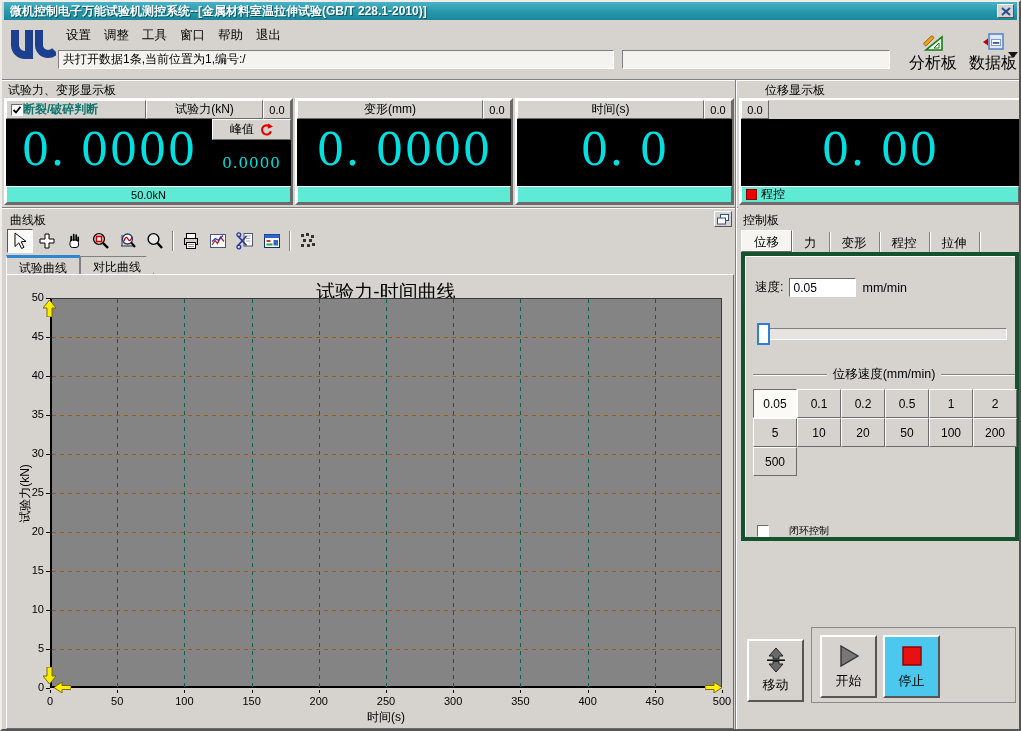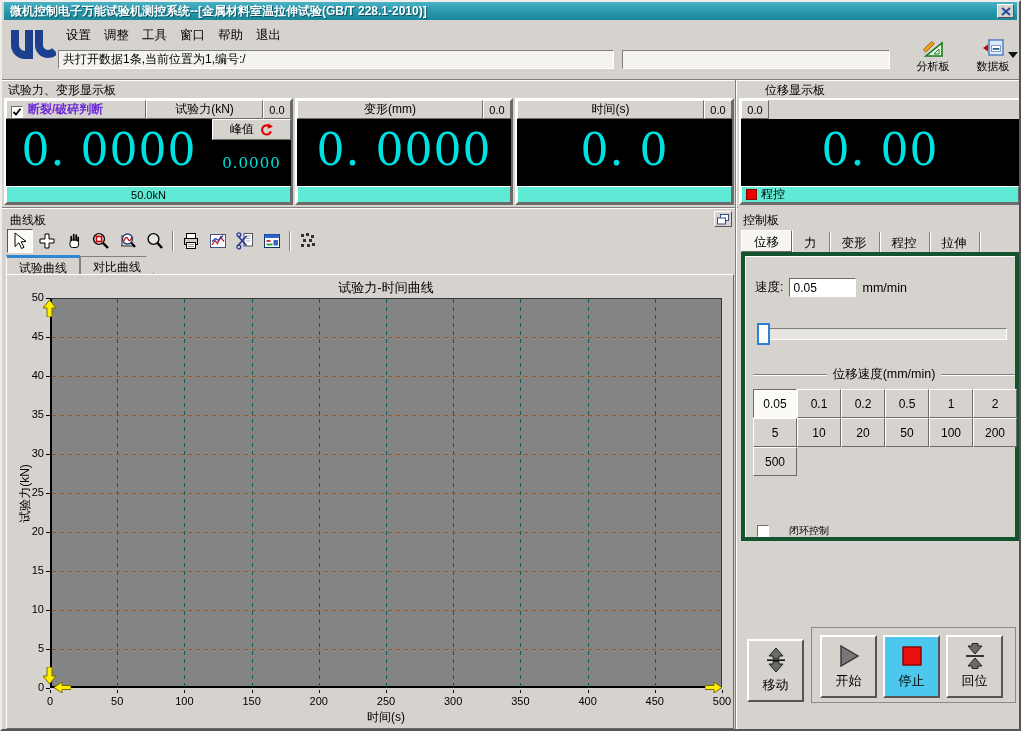"分析板" .hdr-tool { font-size: 11px -> 16px }
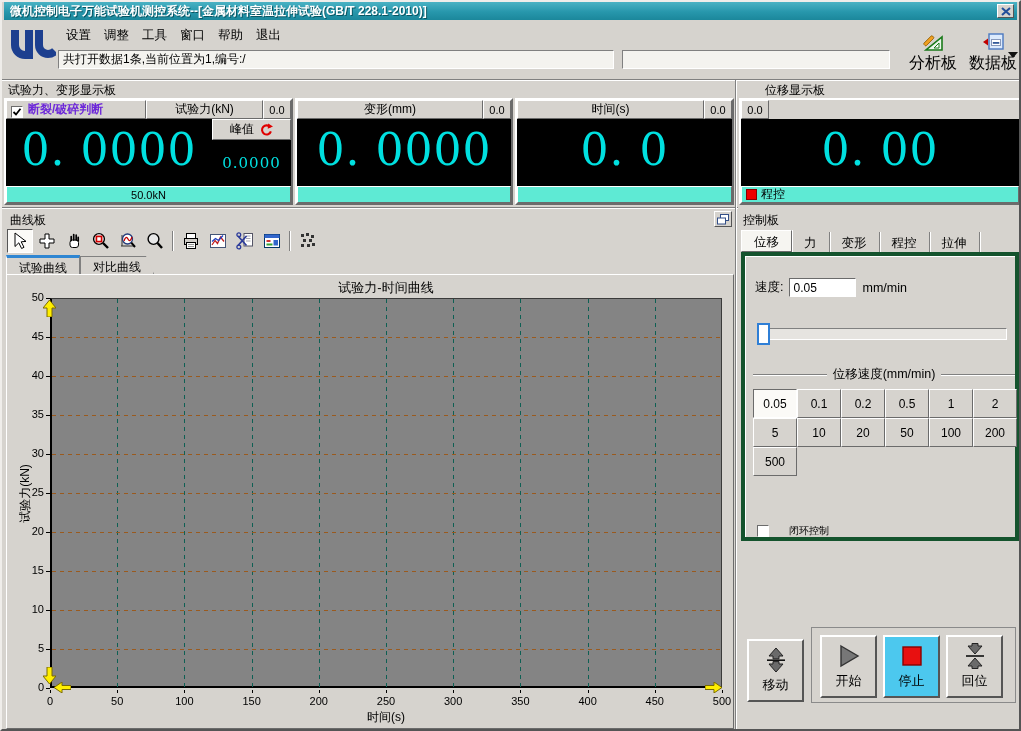"断裂/破碎判断" .break-cell { align-items: flex-end -> none; color: #6d28d9 -> #0f766e; gap: 5px -> none }
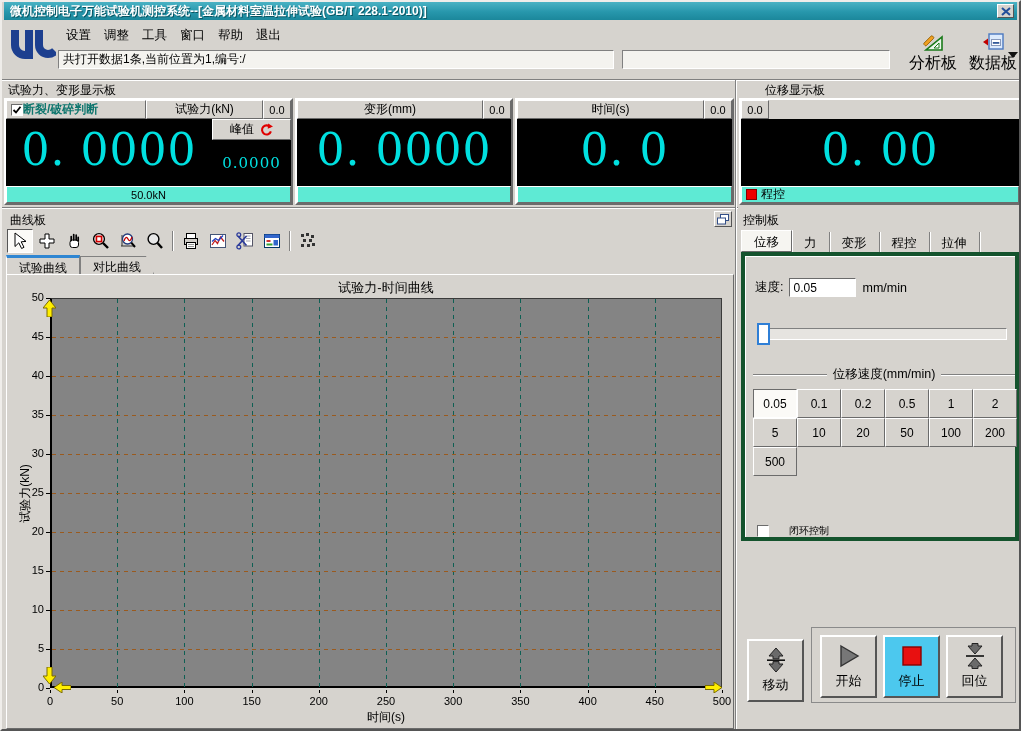"试验力-时间曲线" .chart-title { font-size: 13px -> 19px }
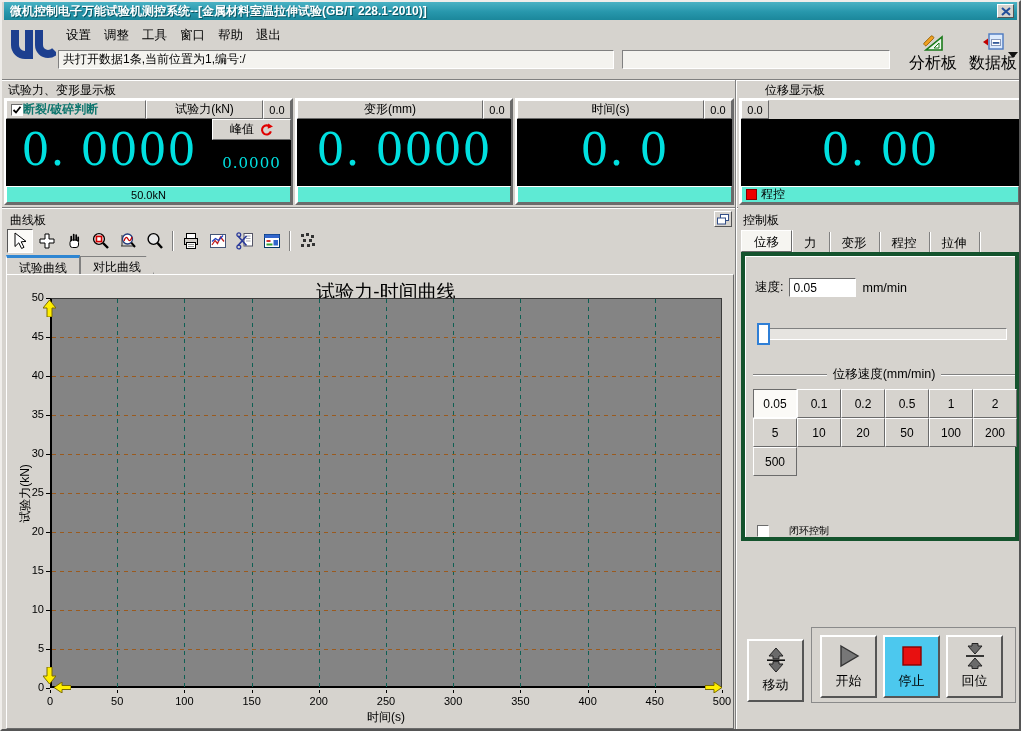"回位" div.action-btn { html: <div> <svg> <polygon></polygon> <rect></rect> <polygon></polygon> </svg> <span>回位</span> </div> -> none }
